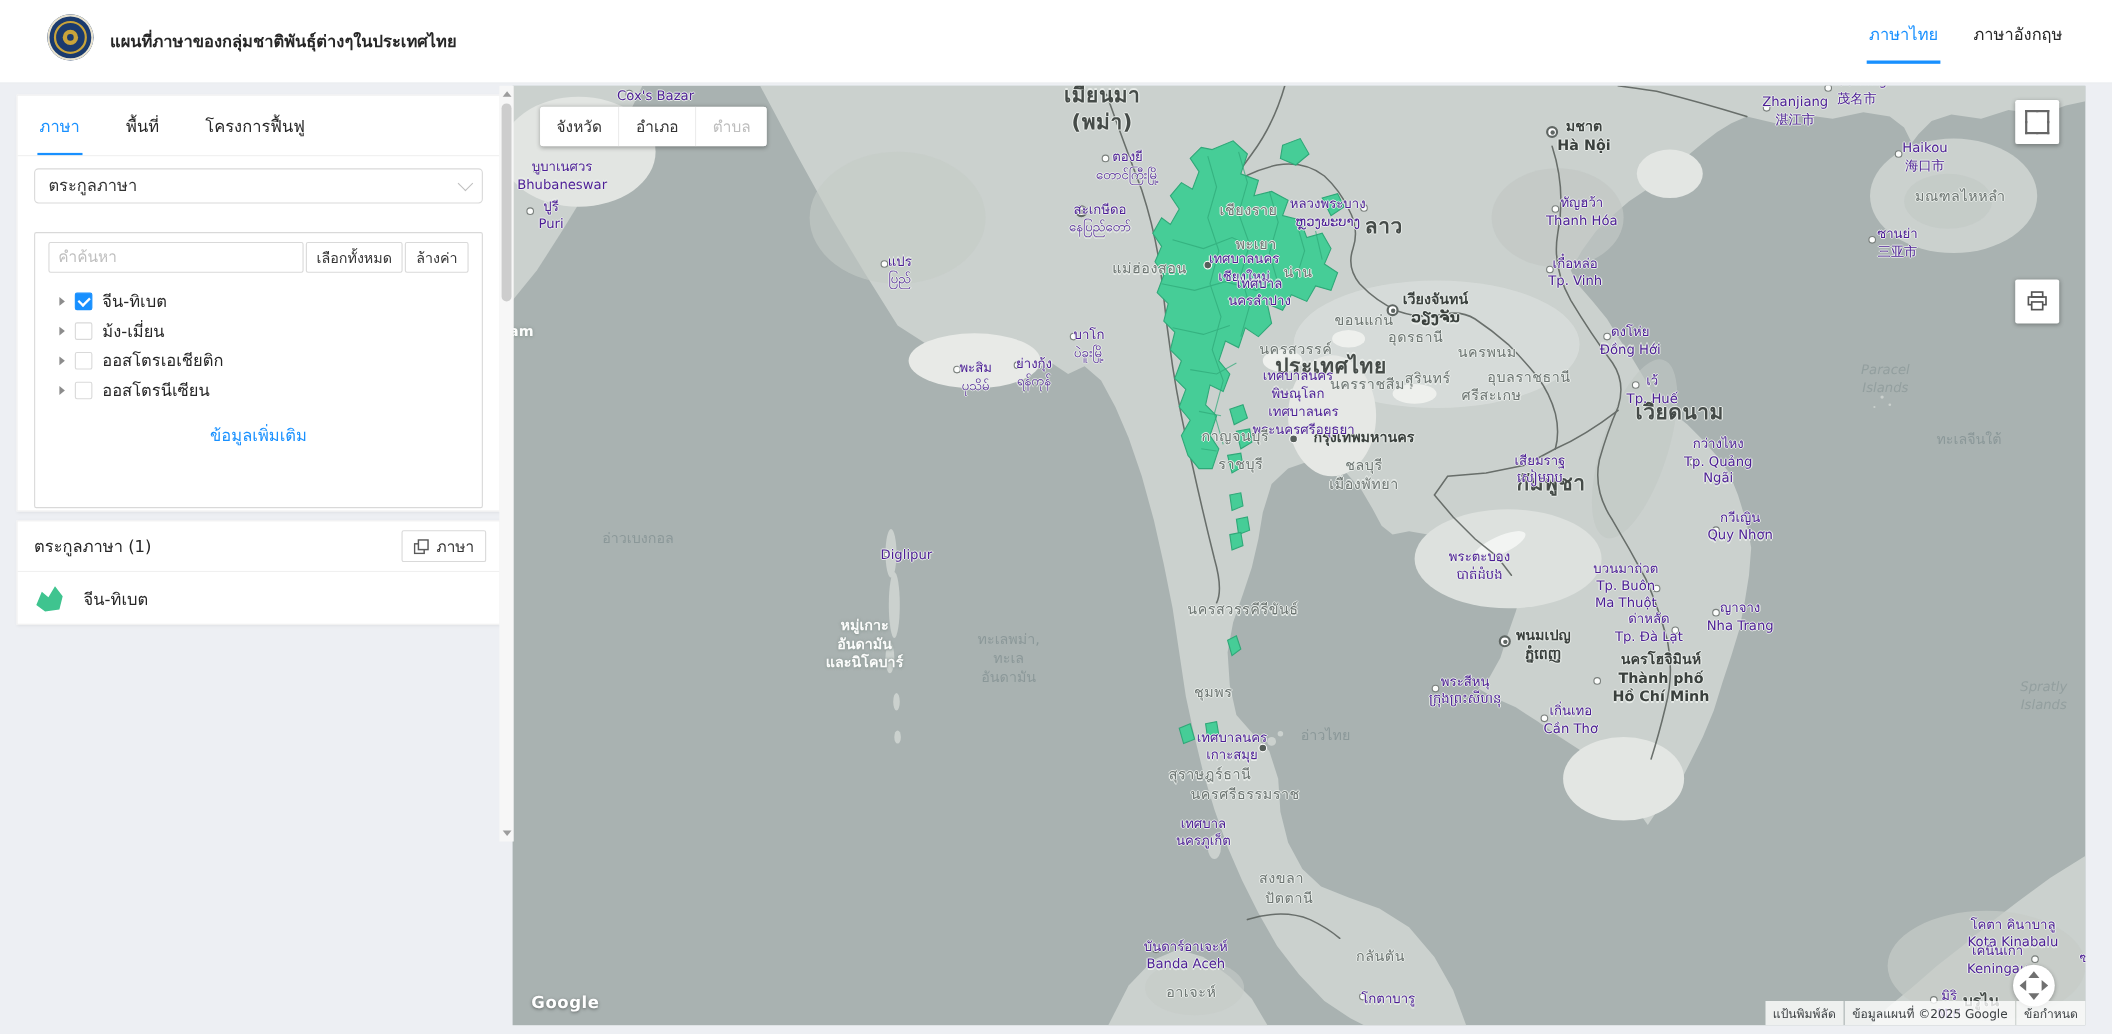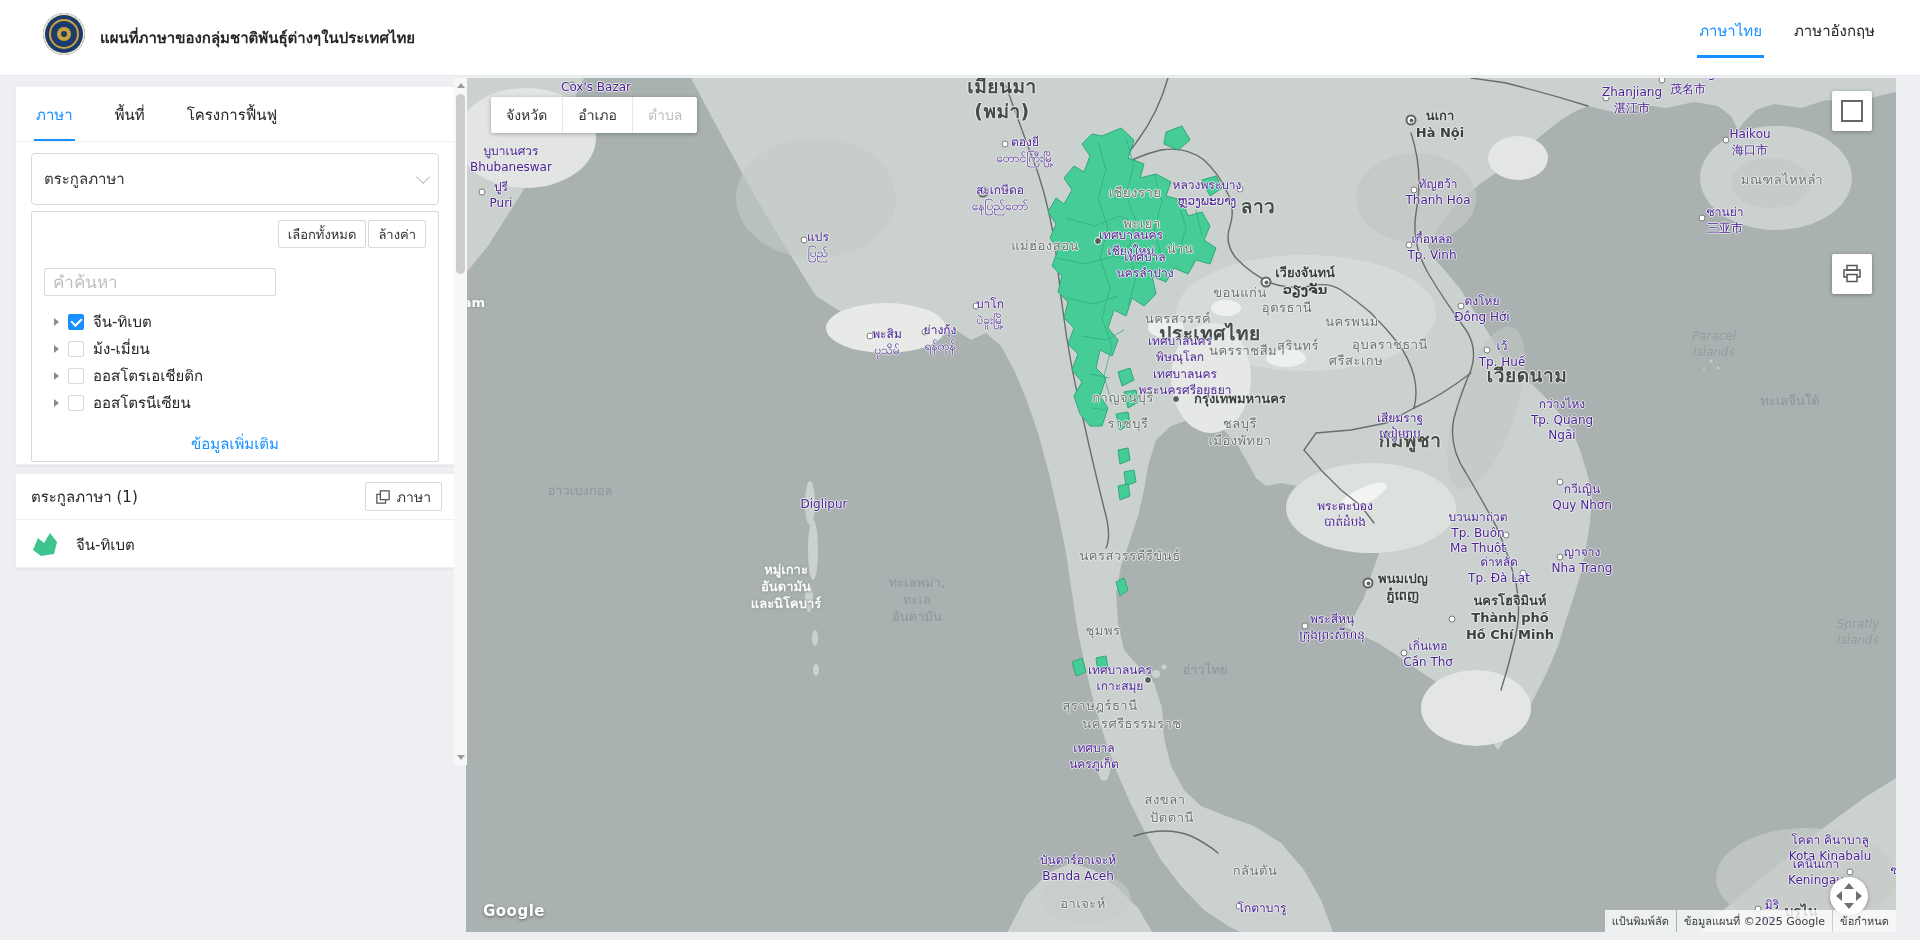"นเกา" div { text: นเกา -> มชาต }
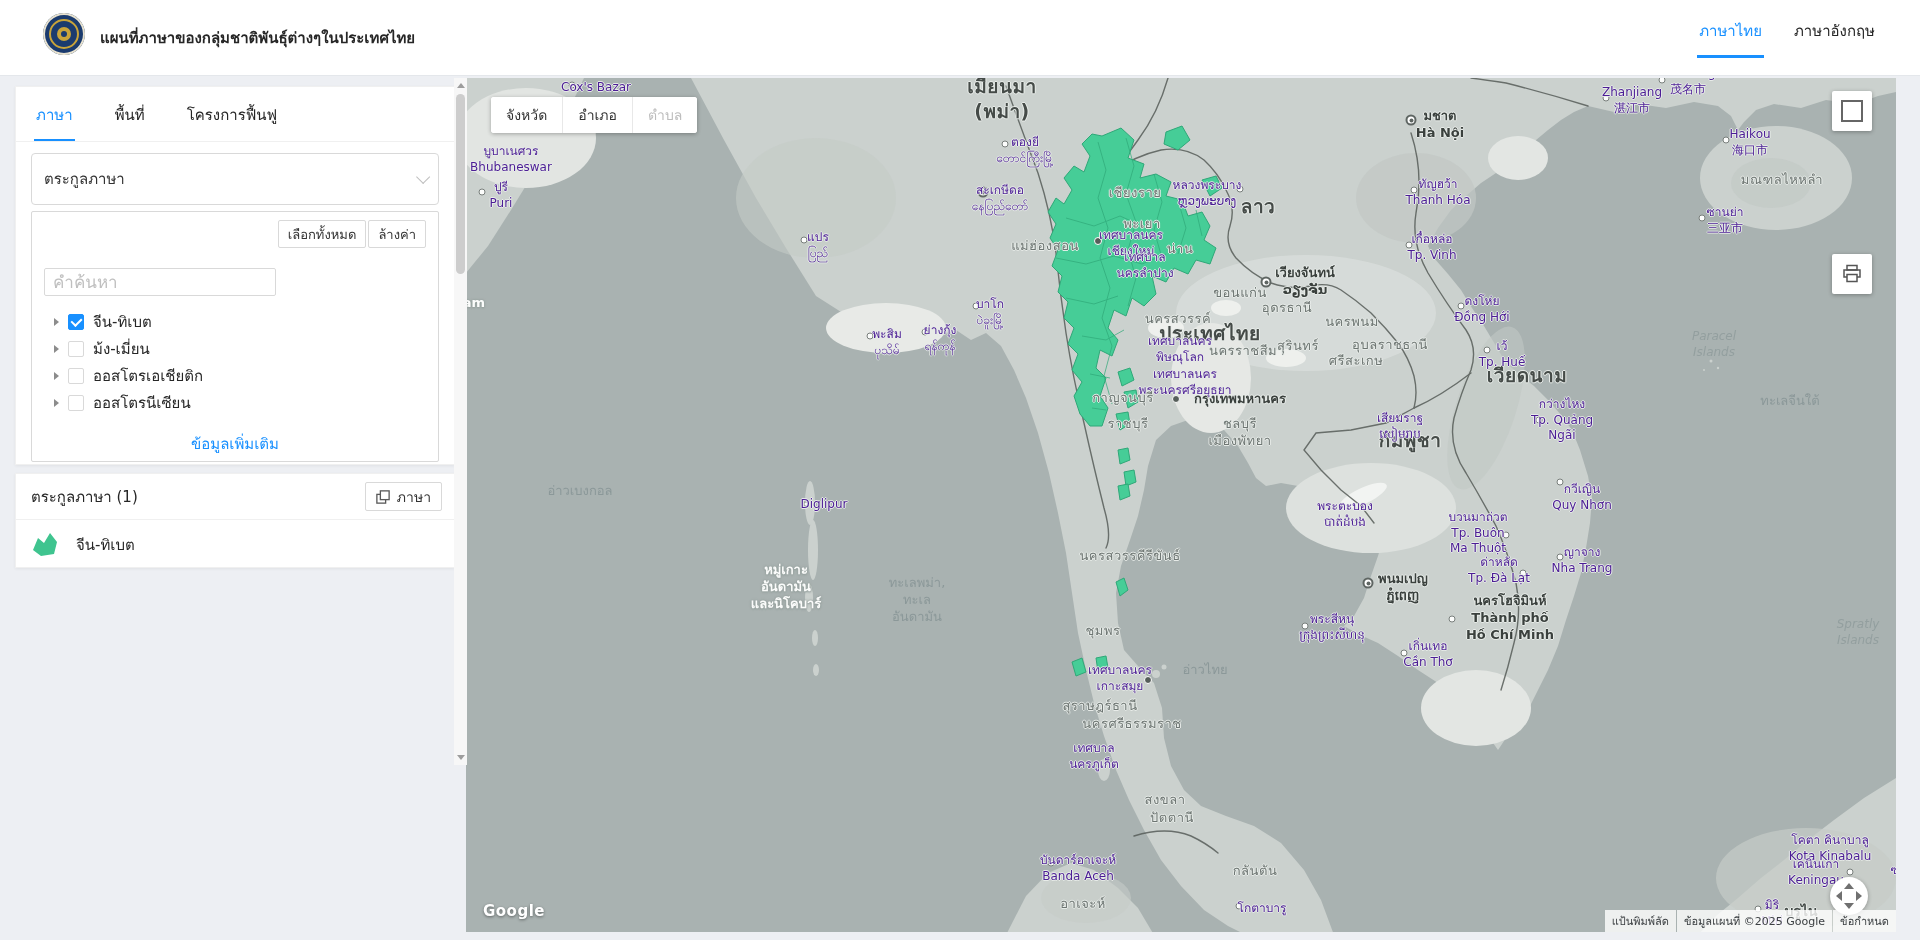"ตระกูลภาษา" .select { height: 52px -> 32px }
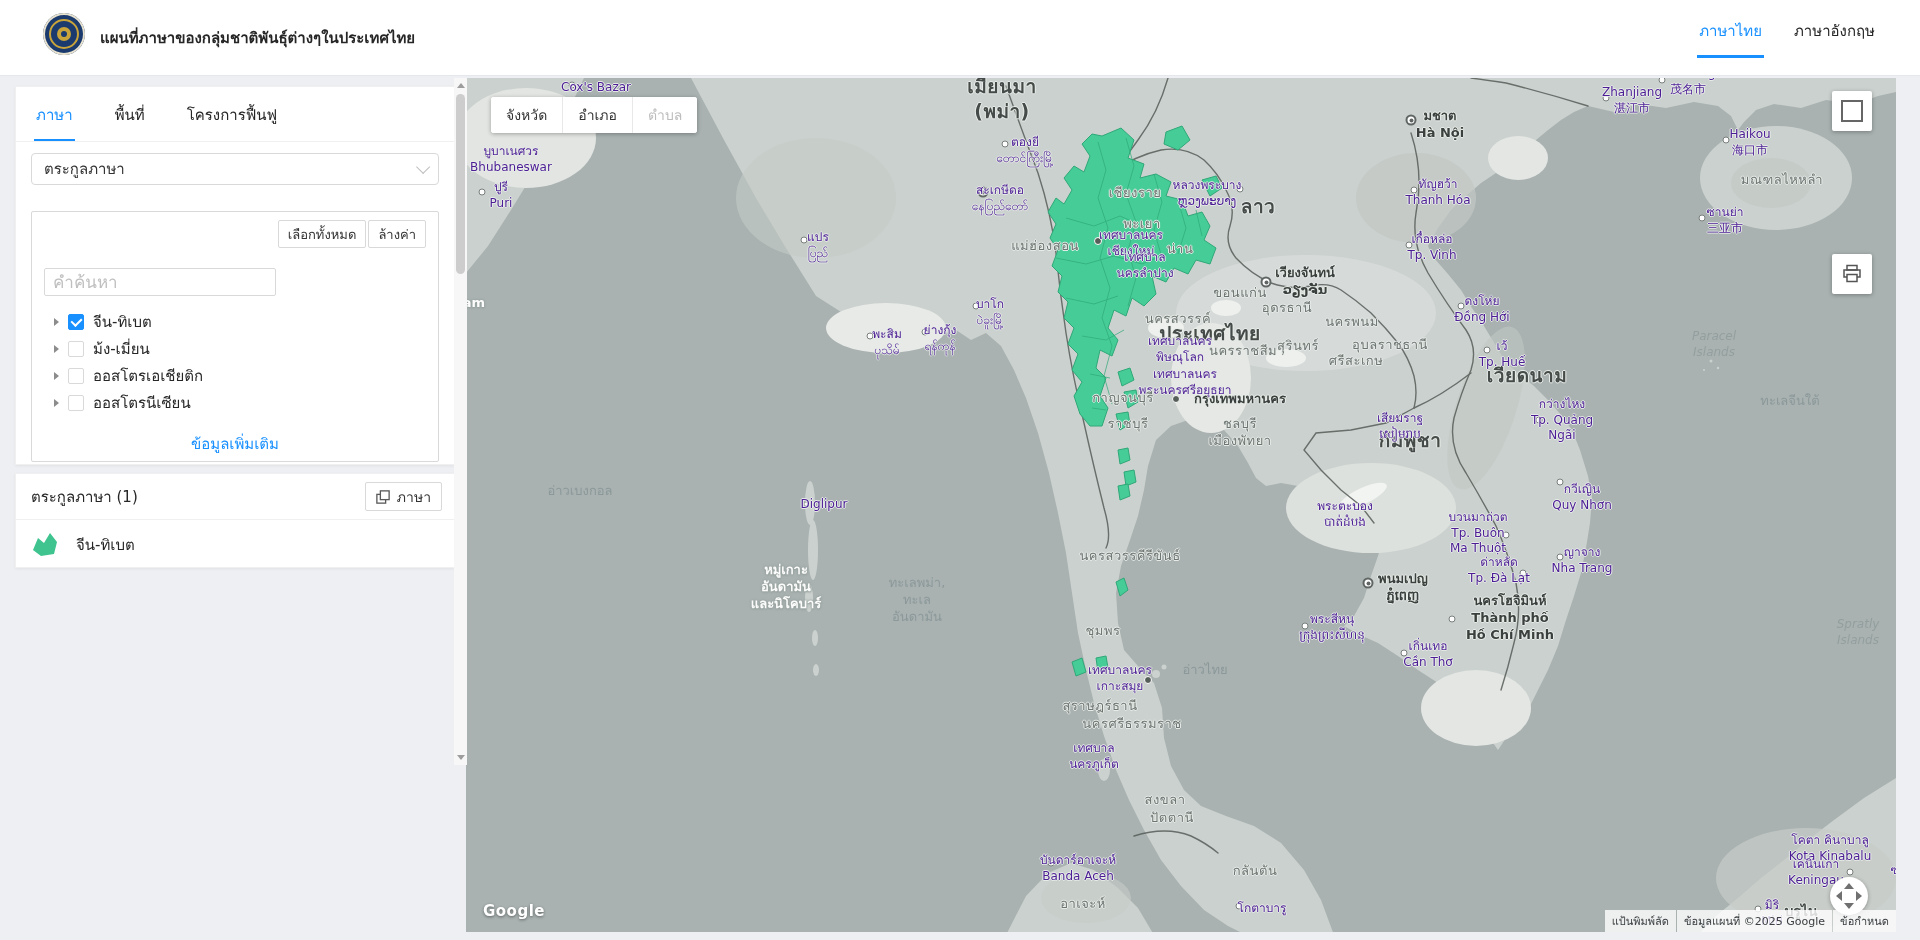"คำค้นหา" .searchrow input { font-size: 17px -> 14px; margin-top: 48px -> none }
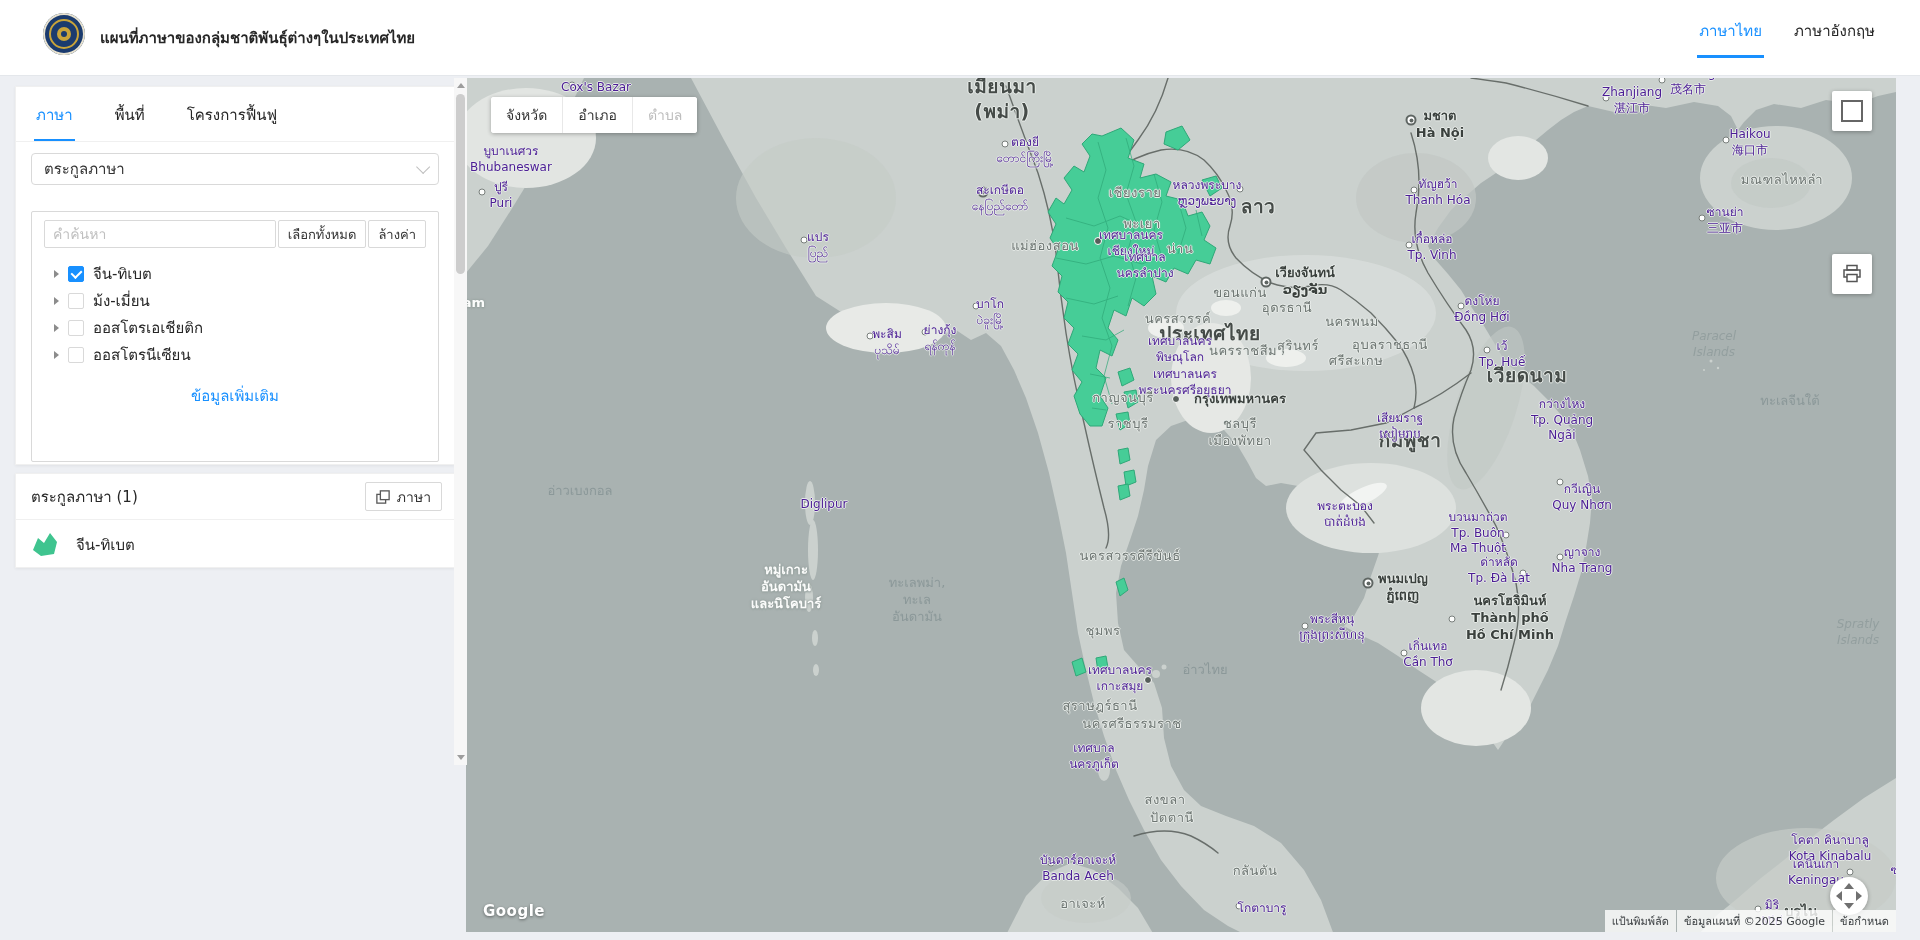"กวีเญิน" div.mlabel { top: 420px -> 401px }
